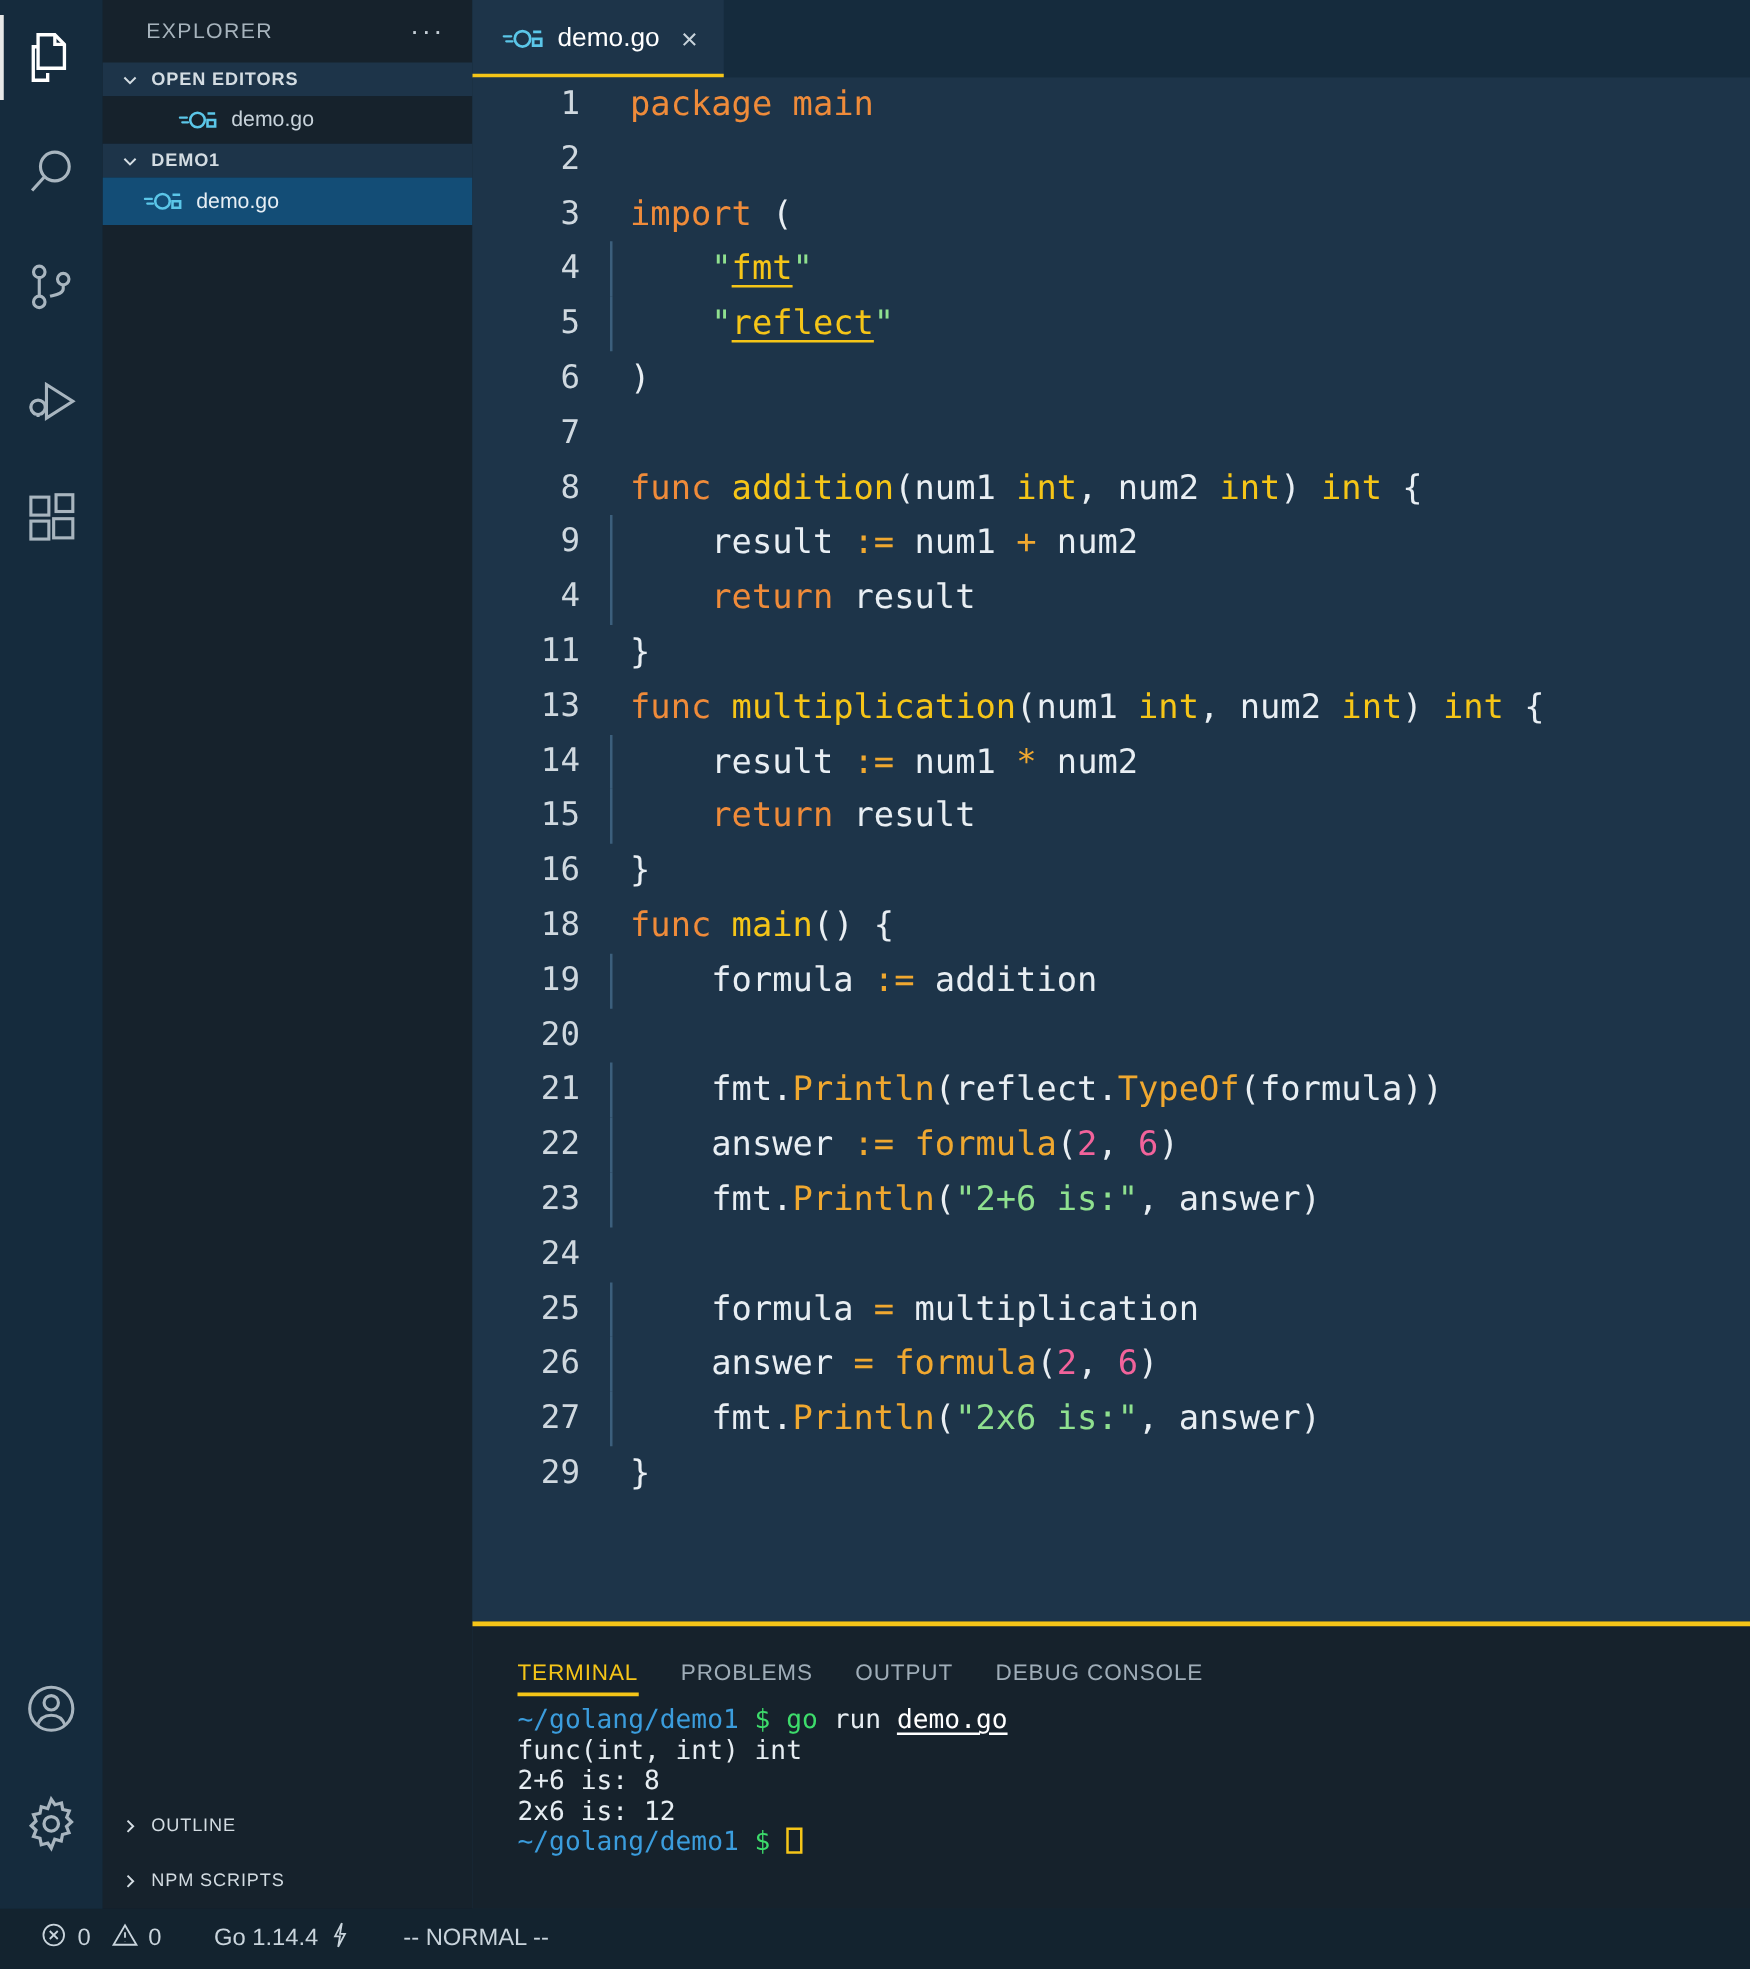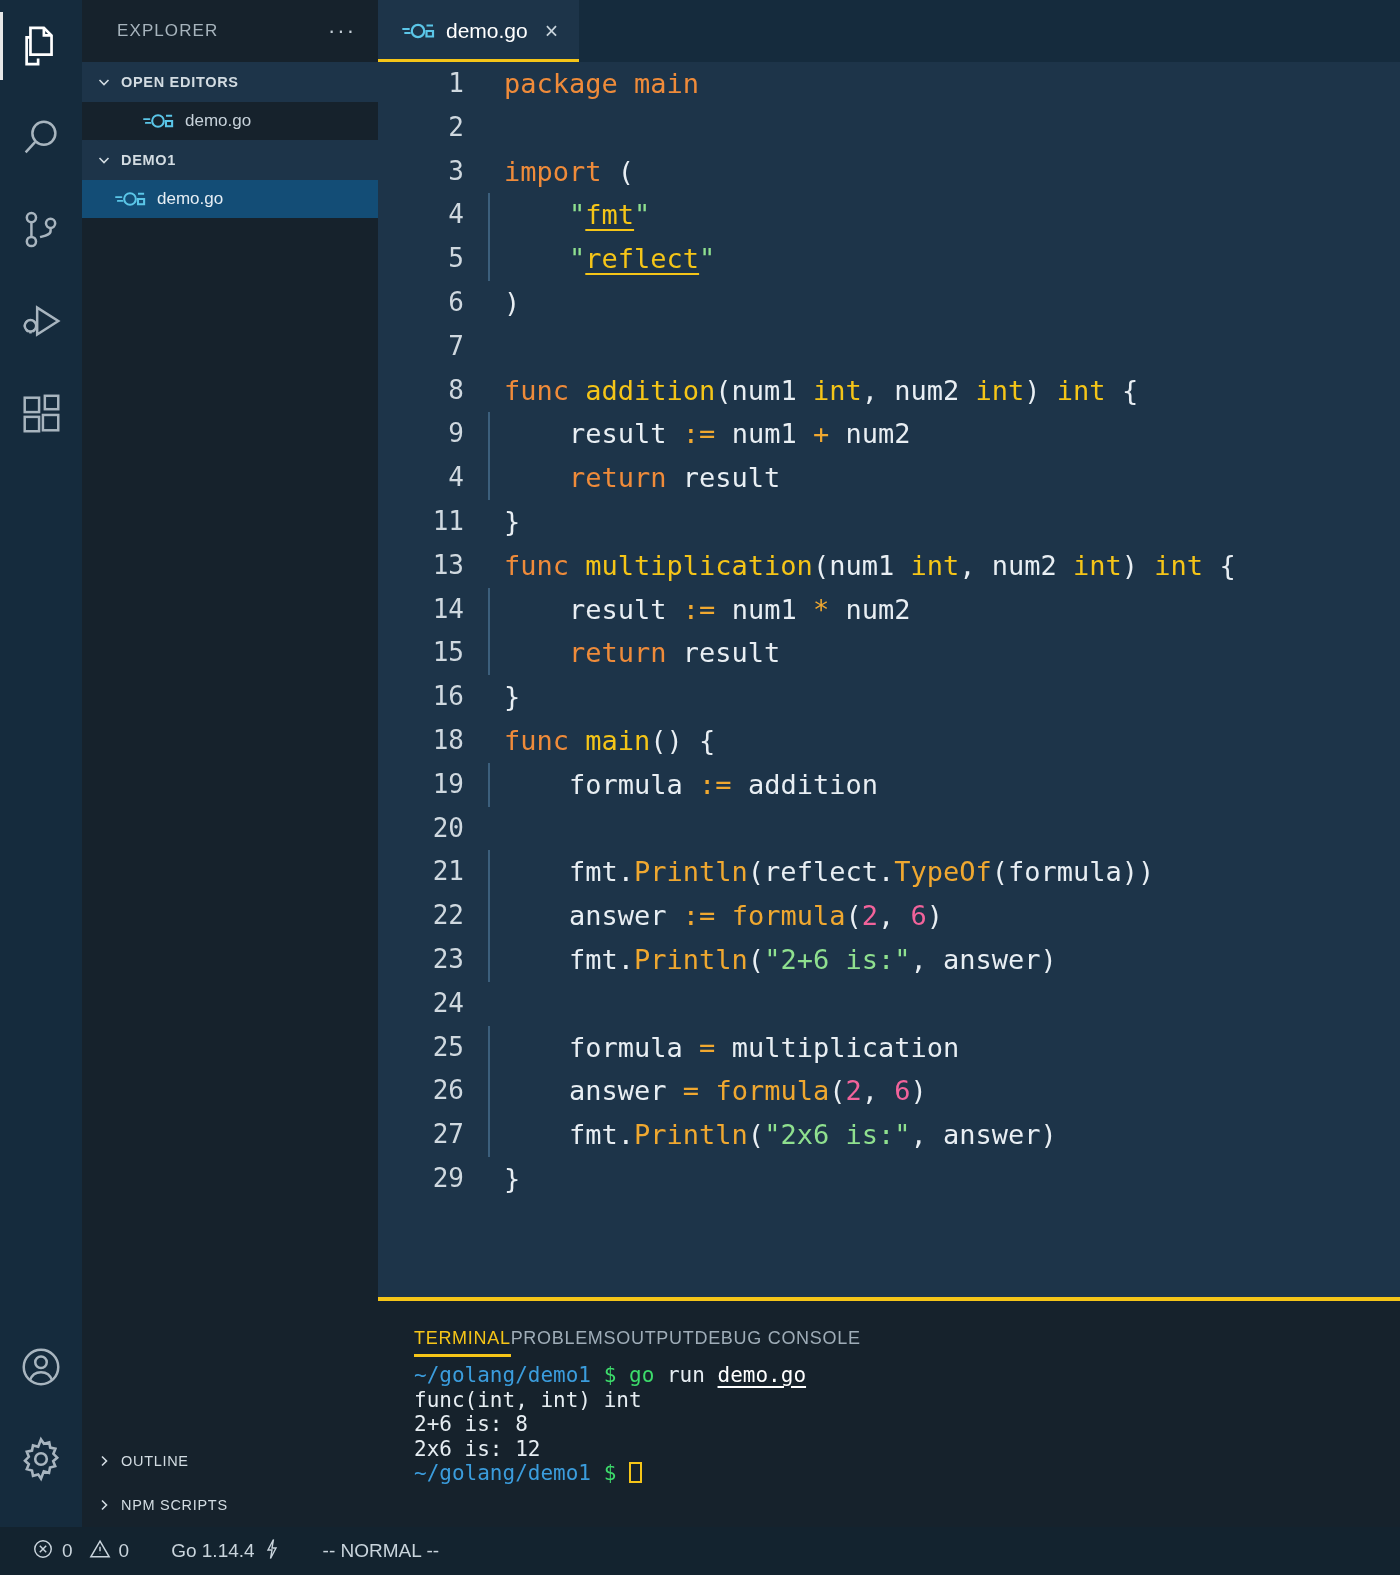"EXPLORER" .sb-header { height: 62px -> 50px }
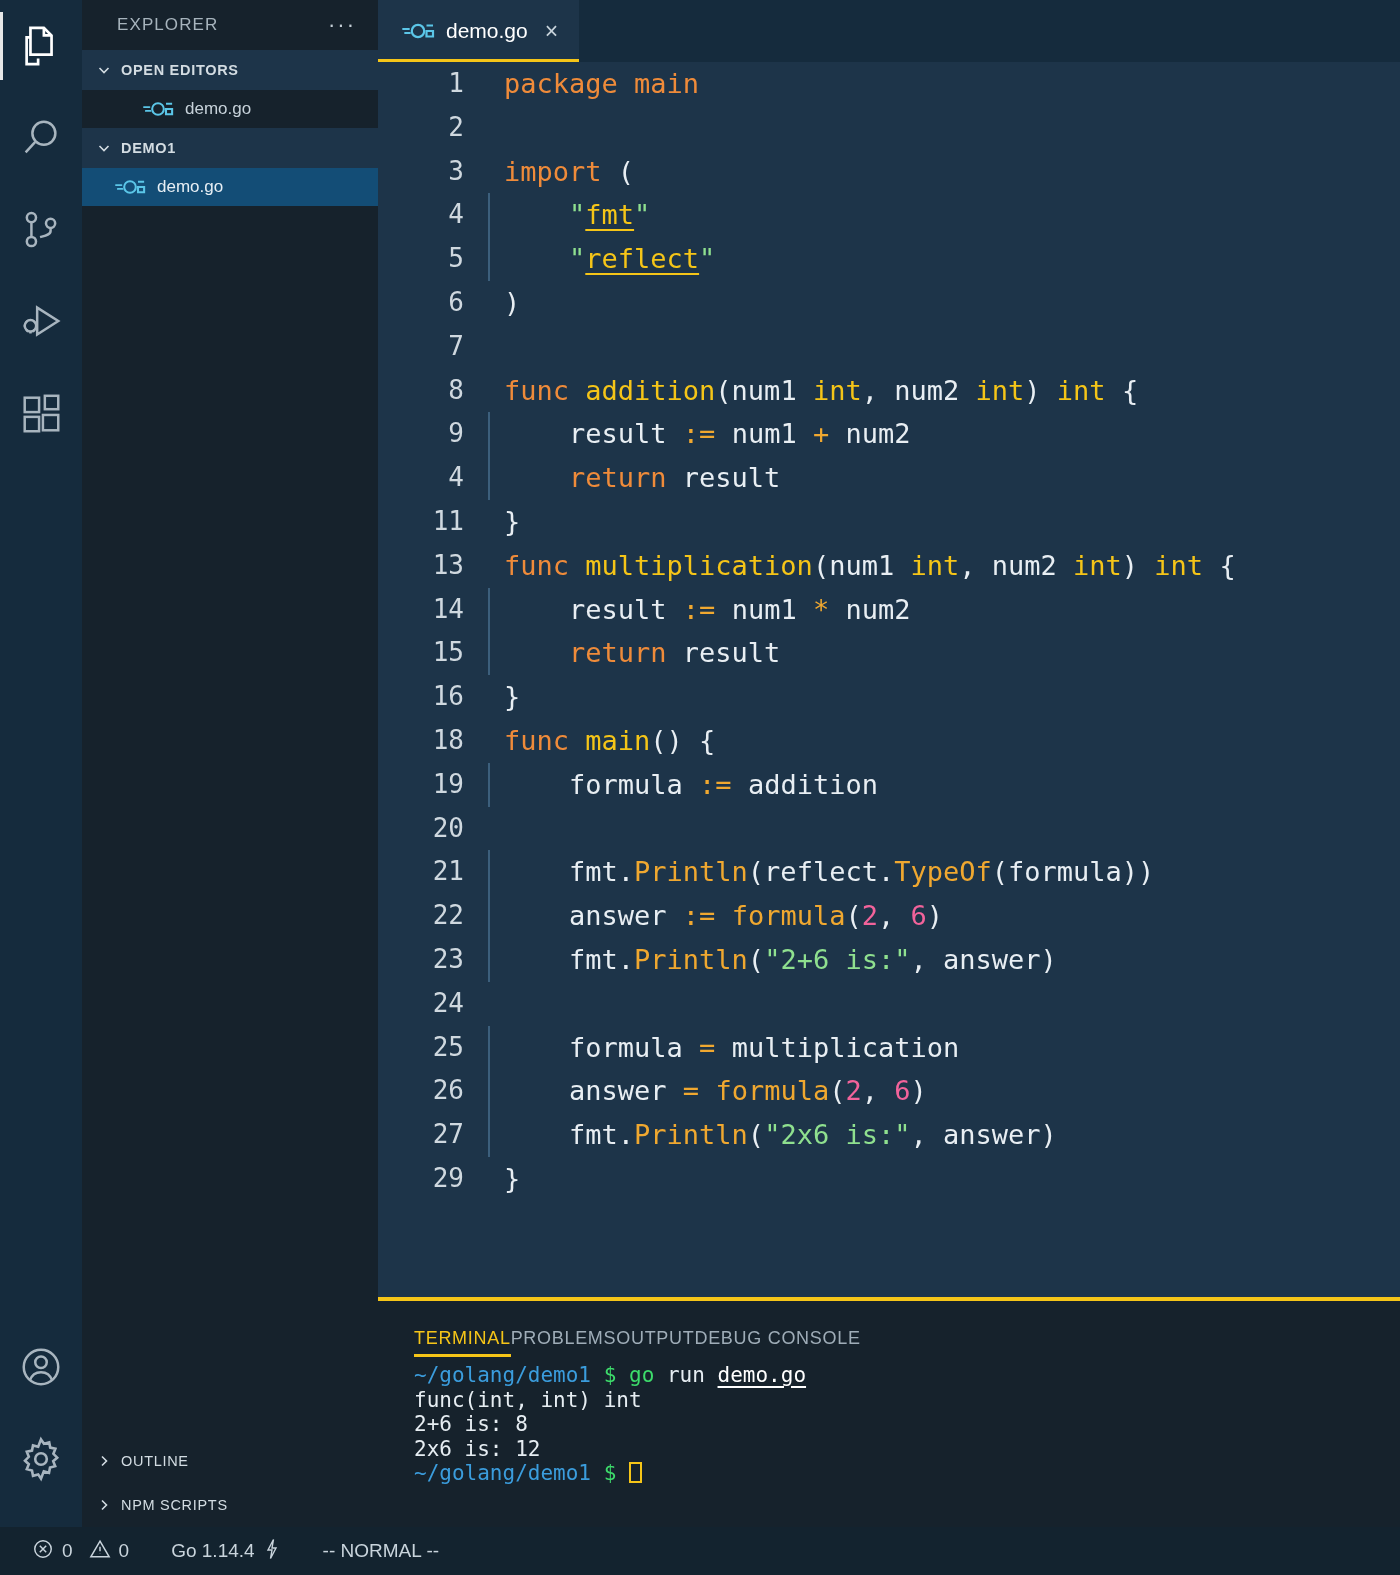"OPEN EDITORS" .sb-section-head { height: 40px -> 27px }
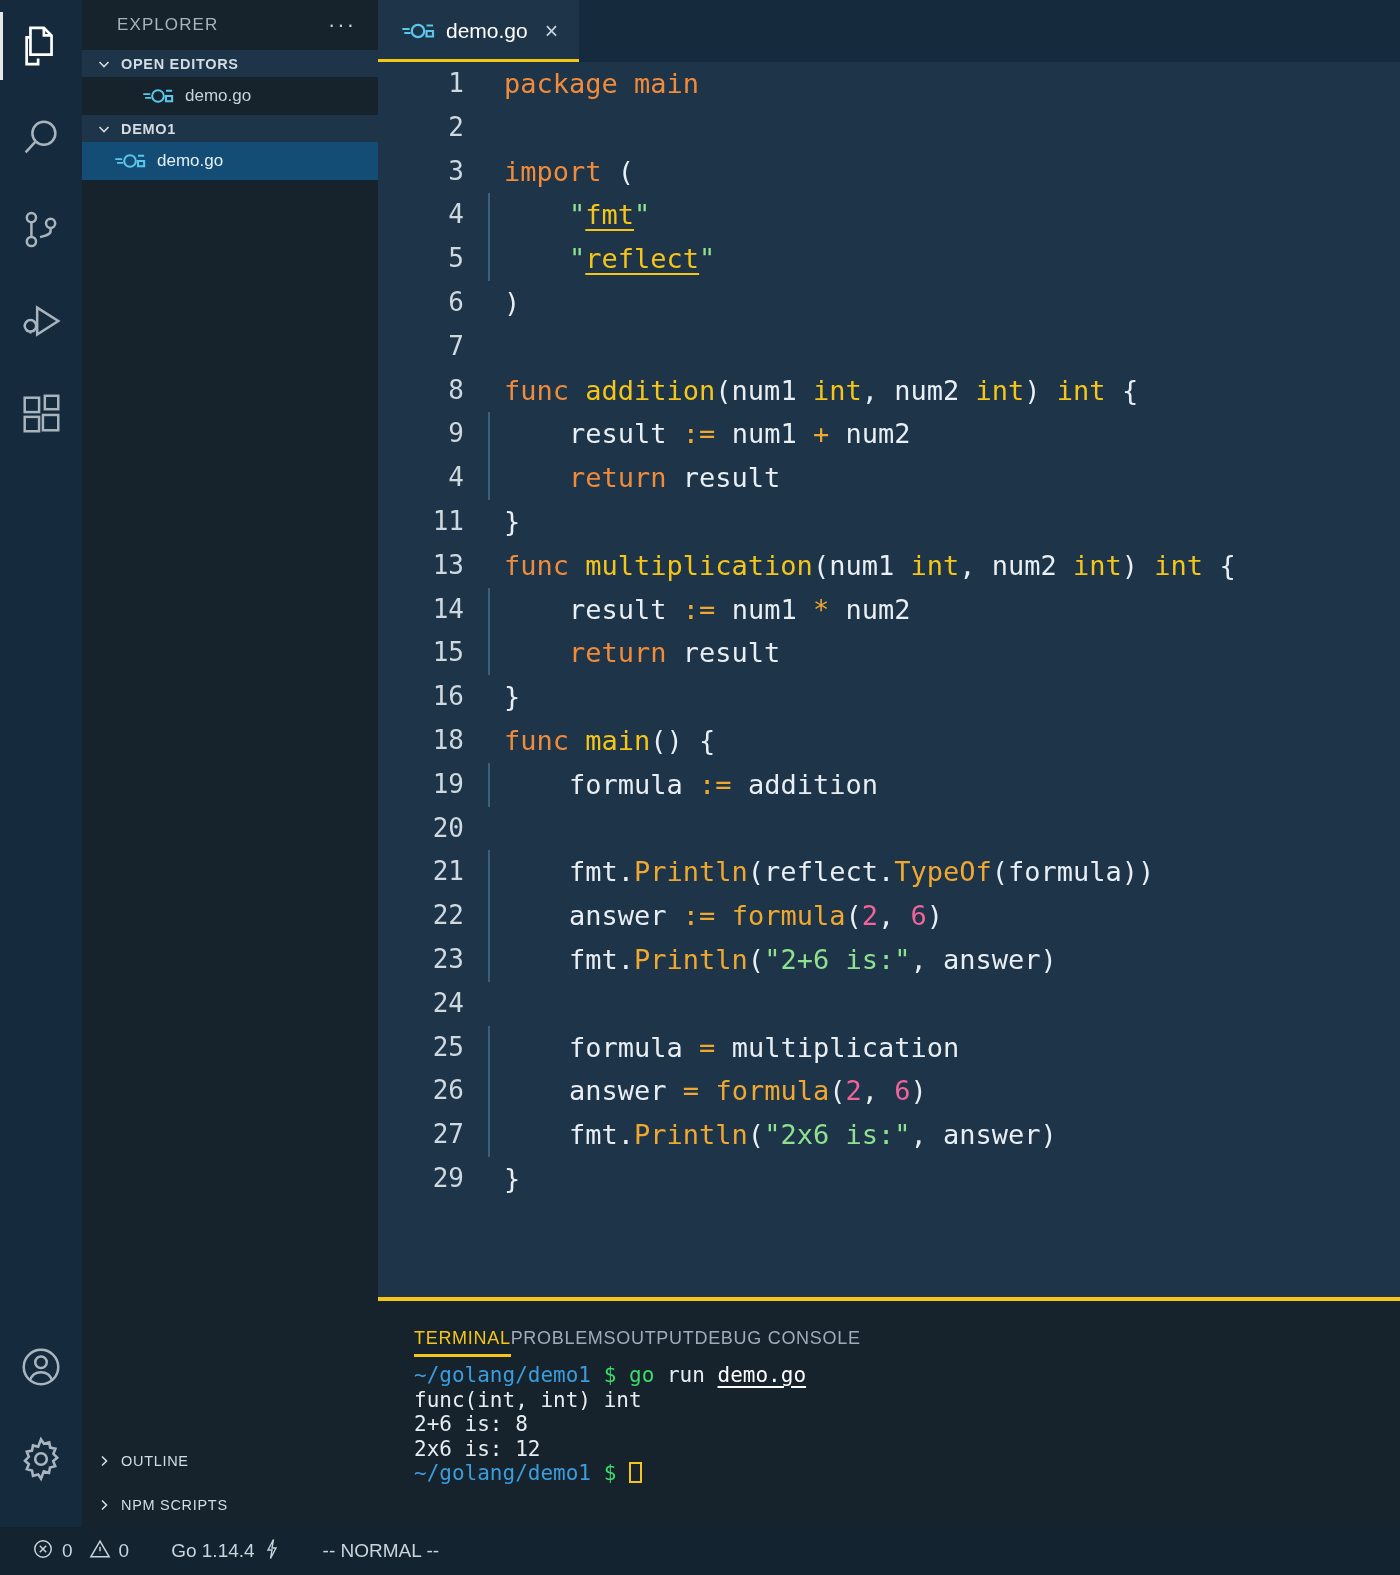"TERMINAL" .panel-tabs { gap: none -> 34px }
